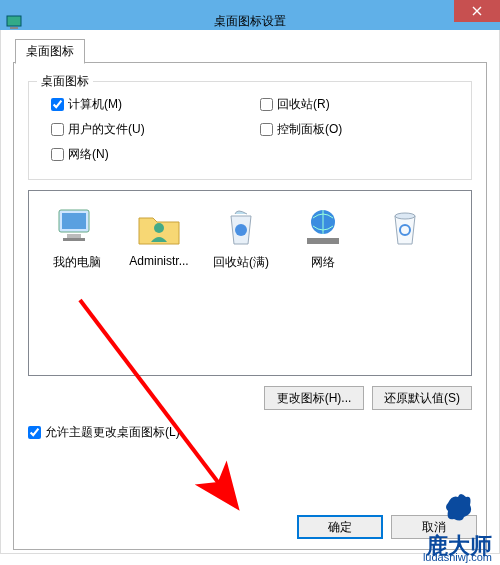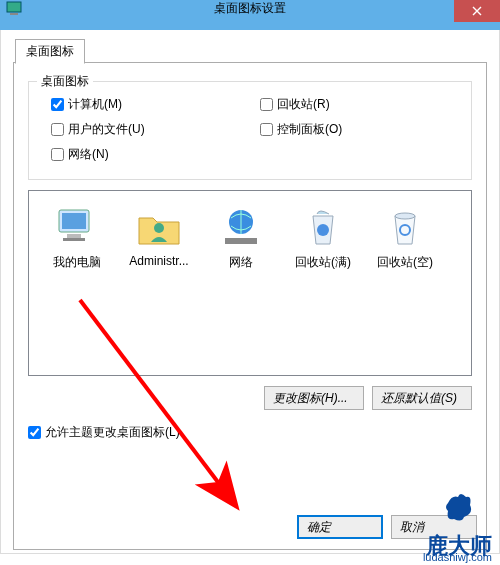"桌面图标设置" .titlebar { align-items: flex-start -> flex-end }
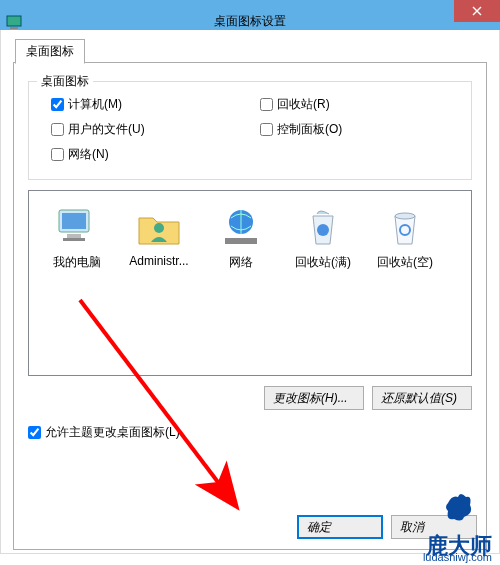"网络" div.iconitem { order: before "回收站(满)" -> after "回收站(满)" }
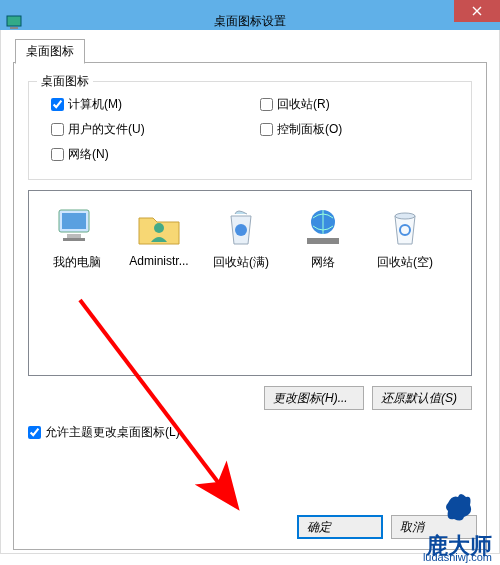"回收站(空)" div.lbl { html: <div>回收站(空)</div> -> none }
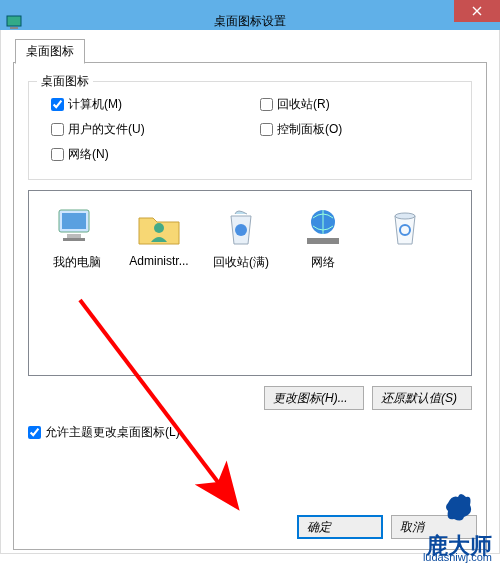"更改图标(H)..." .btn { font-style: italic -> none; justify-content: flex-start -> center }
